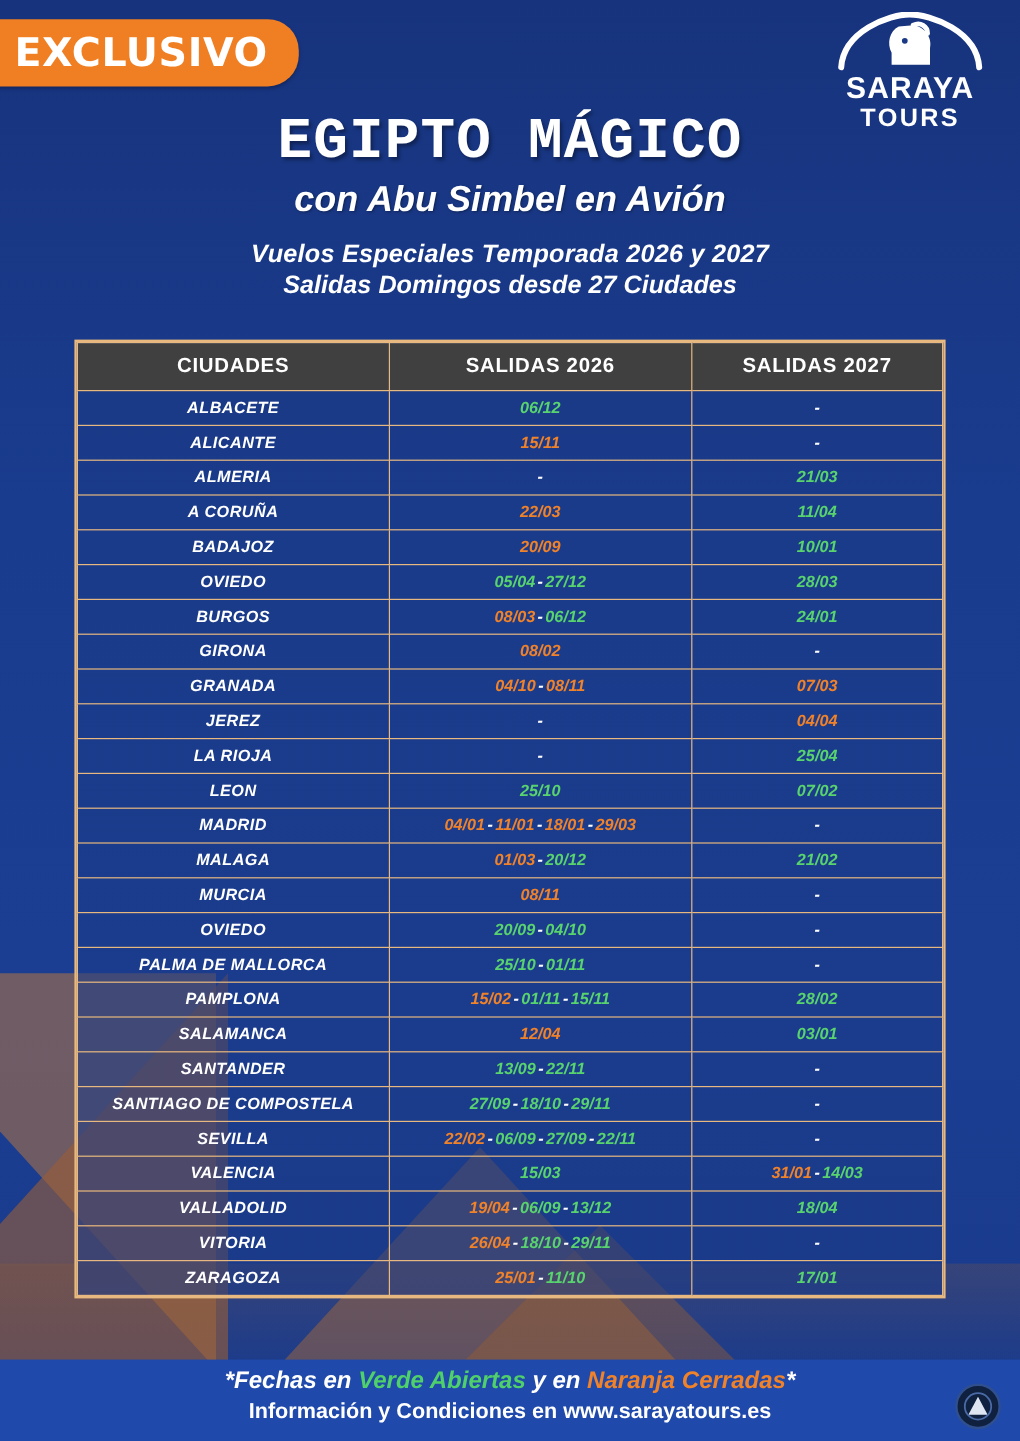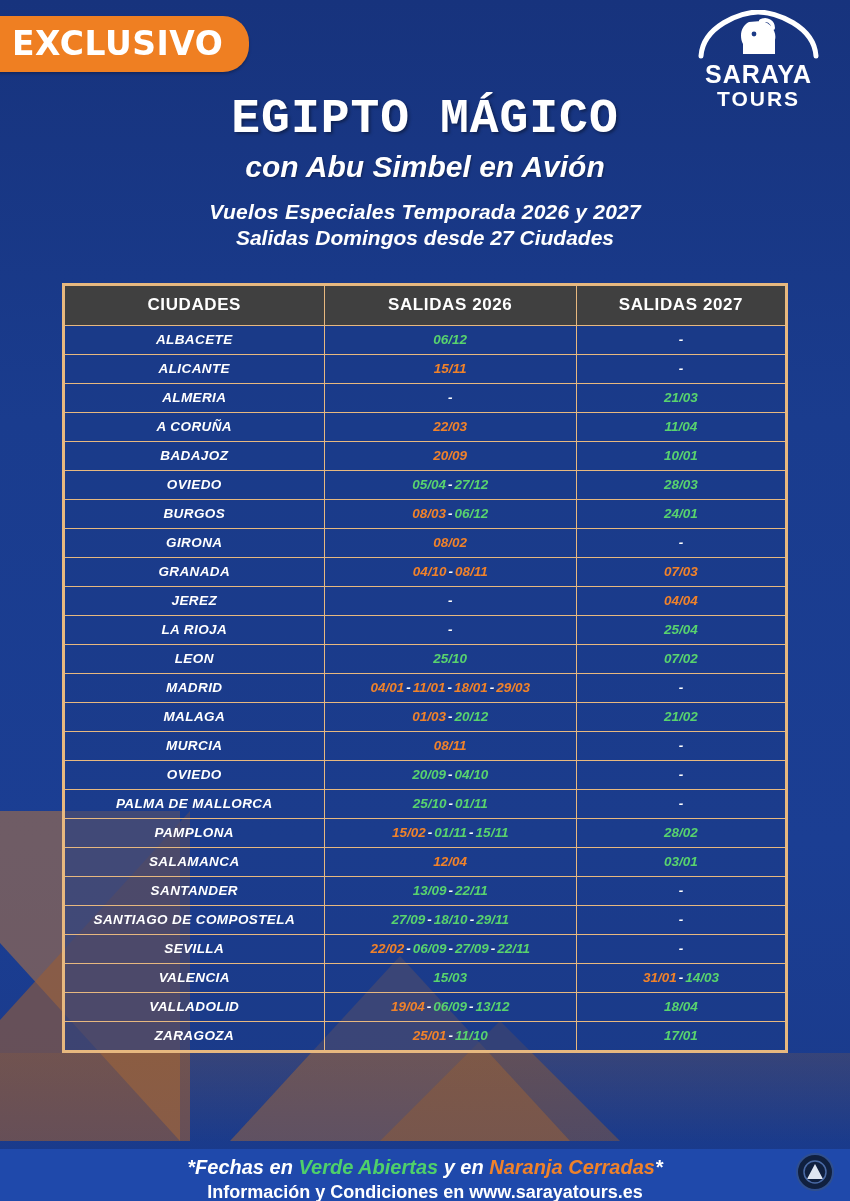"VITORIA" tr { html: none -> <tr> <td>VITORIA</td> <td><span>26/04</span><span>-</span><span>18/10</span><span>-</span><span>29/11</span></td> <td><span>-</span></td> </tr> }
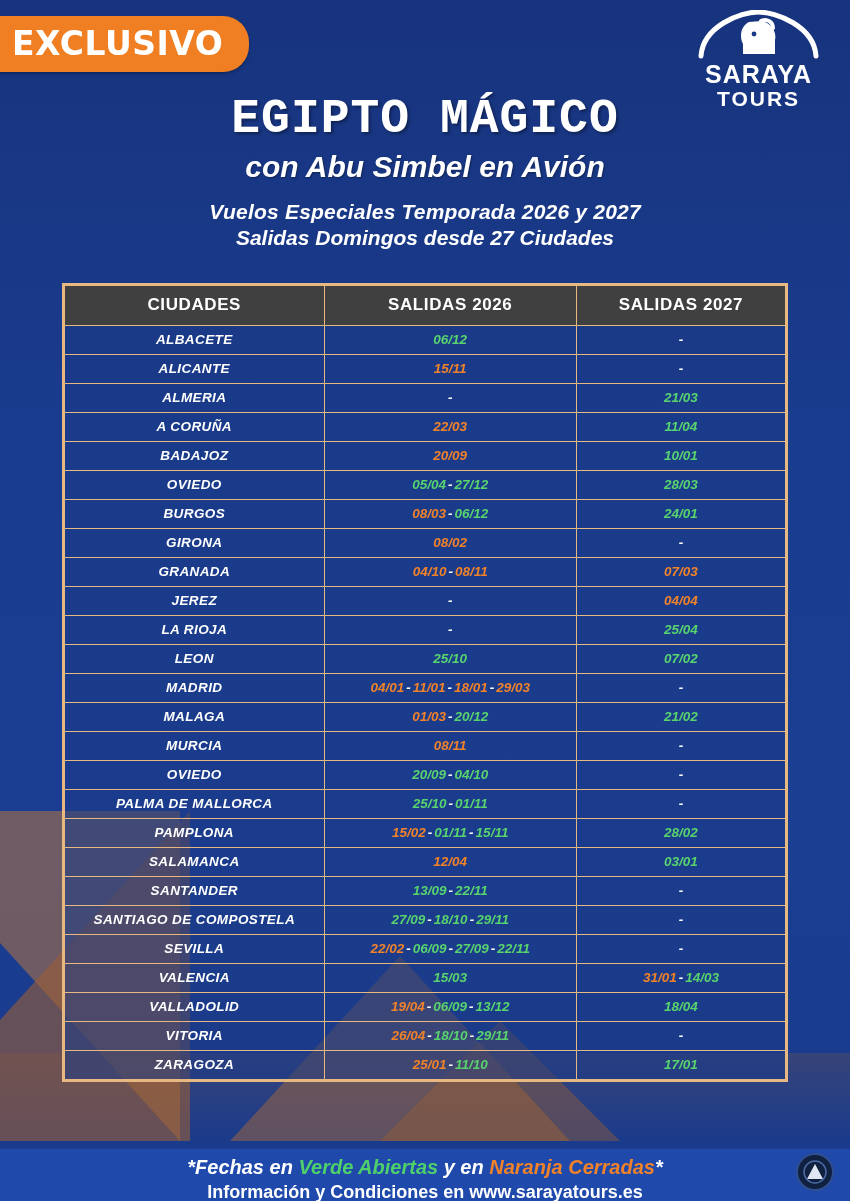"*Fechas en Verde Abiertas y" .footer { height: 52px -> 68px }
